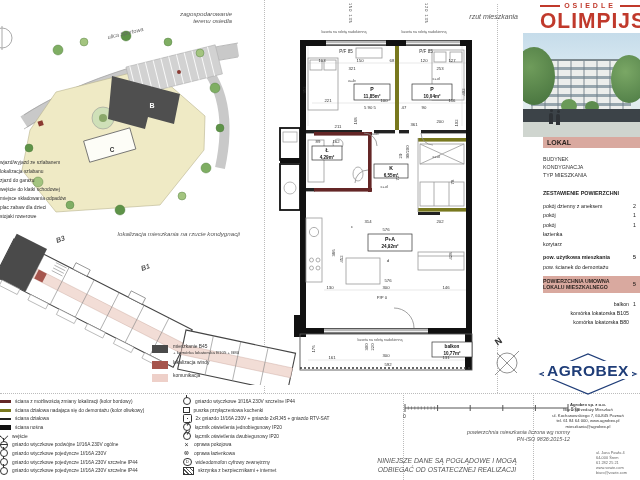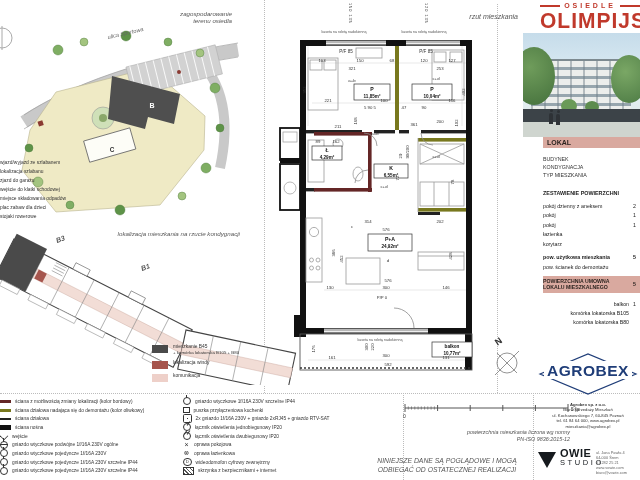"OWIE" div.abs { html: <div> <span></span> <span> <div>OWIE</div> <div>STUDIO</div> </span> </div> -> none }
